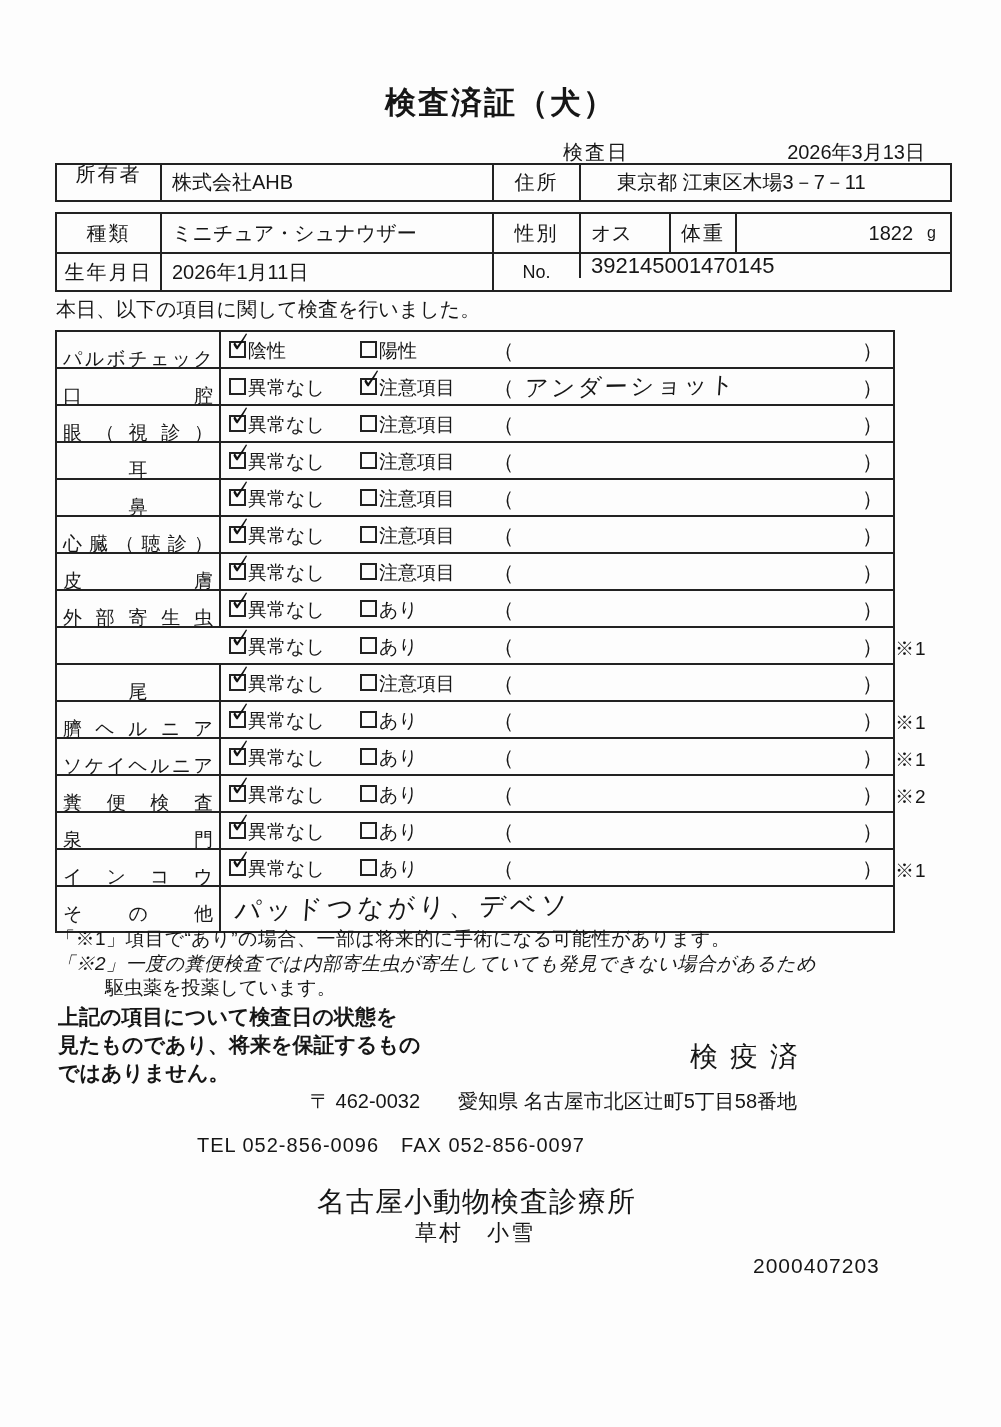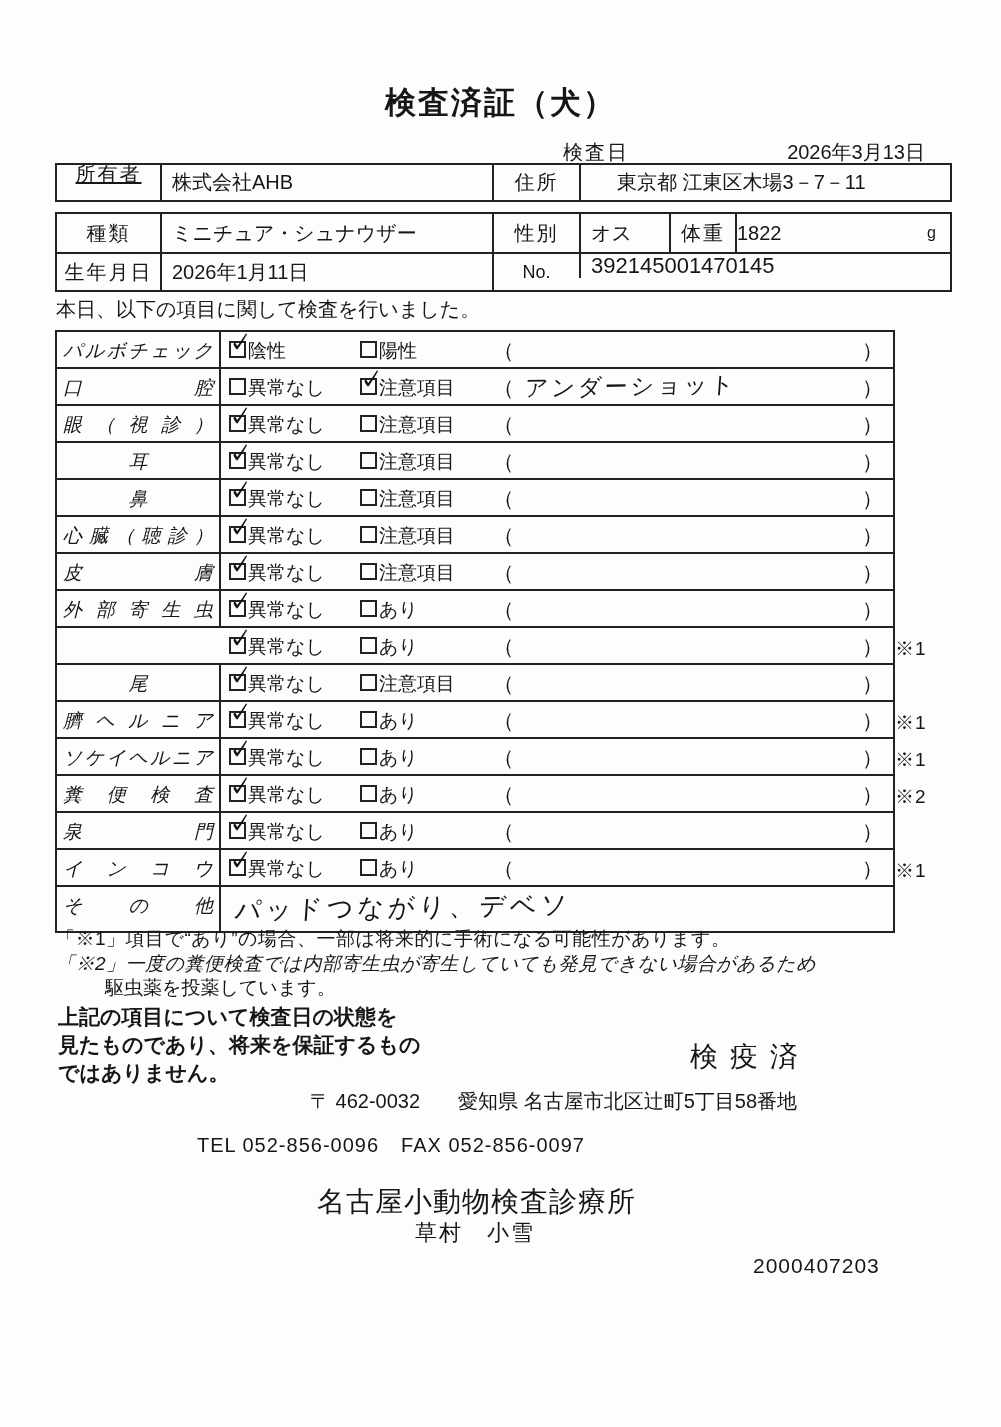"所有者" div.cell { text-decoration: underline -> none }
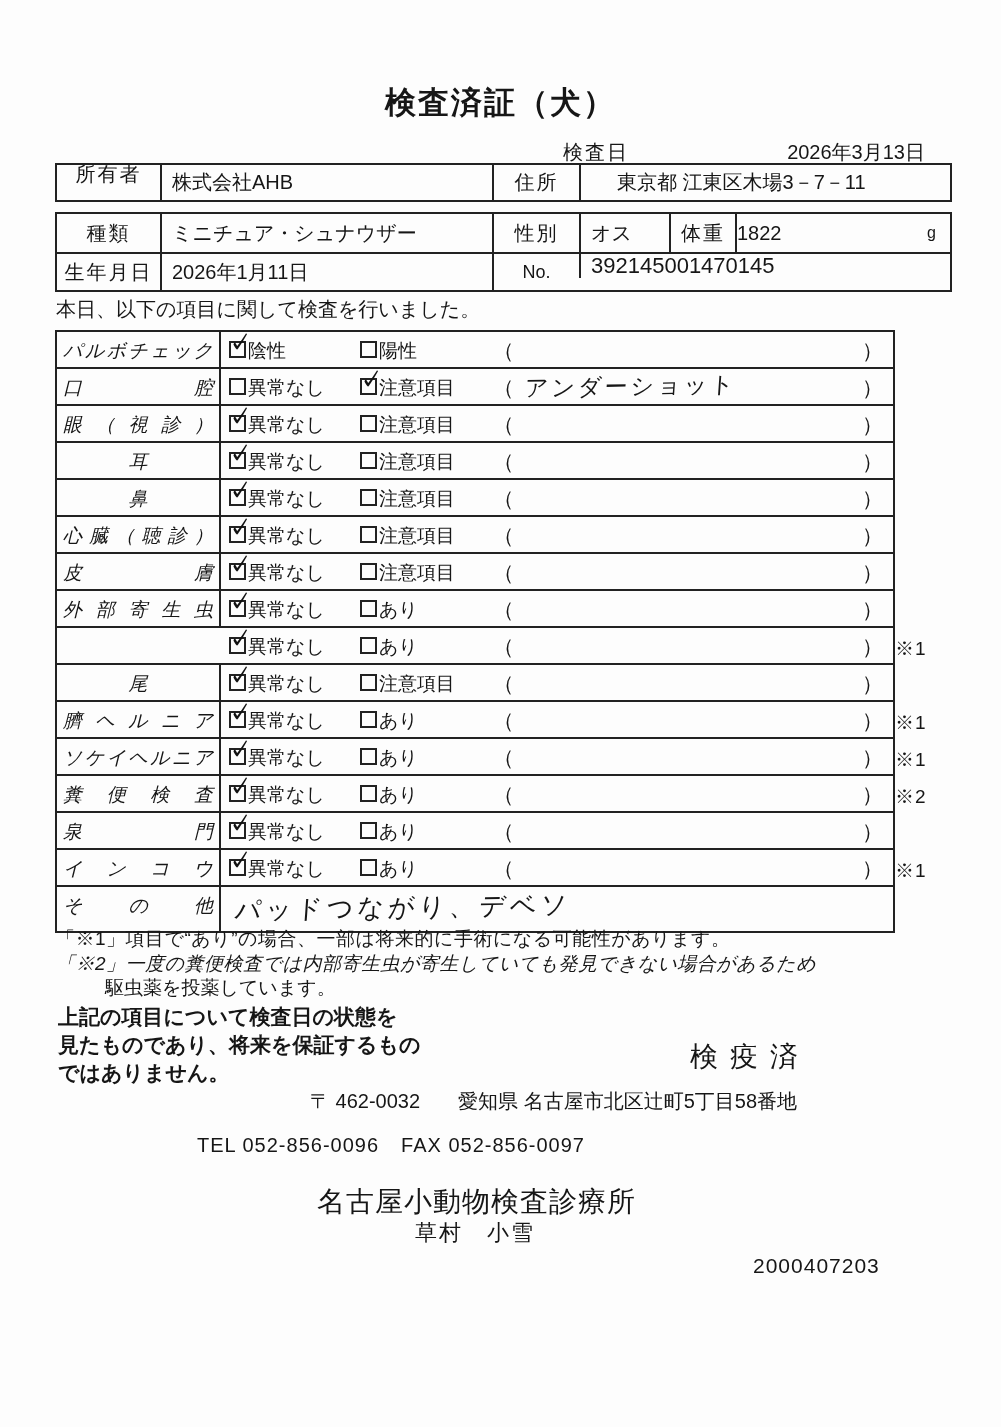"1822" div.cell { justify-content: space-between -> flex-end }
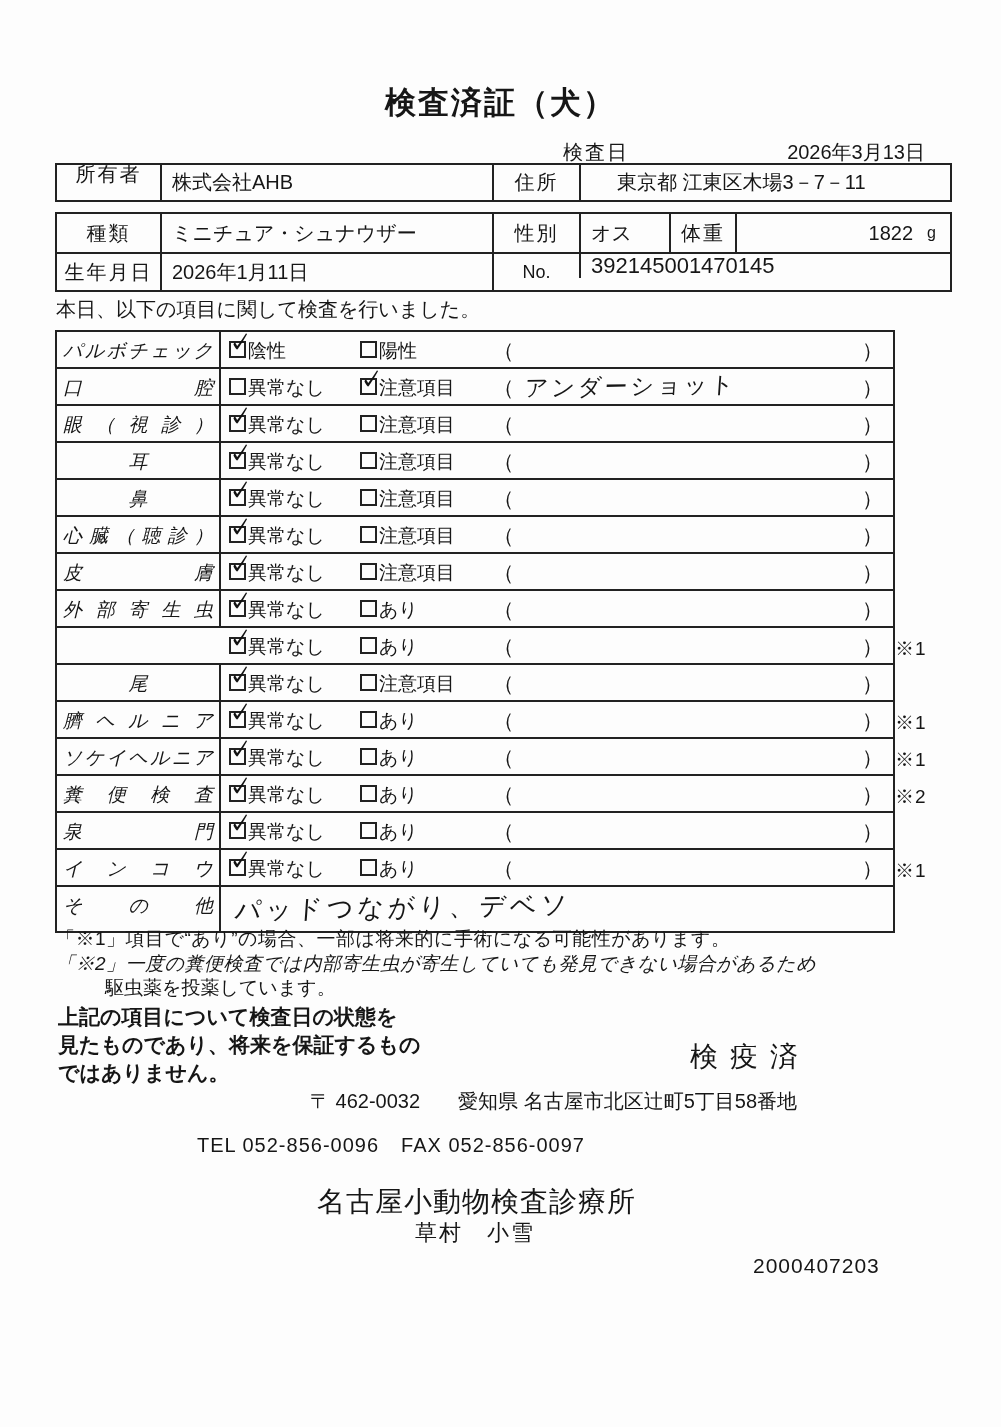"パルボチェック" .rl { font-style: italic -> none; padding: 6px 6px 0 6px -> 14px 6px 0 6px }
